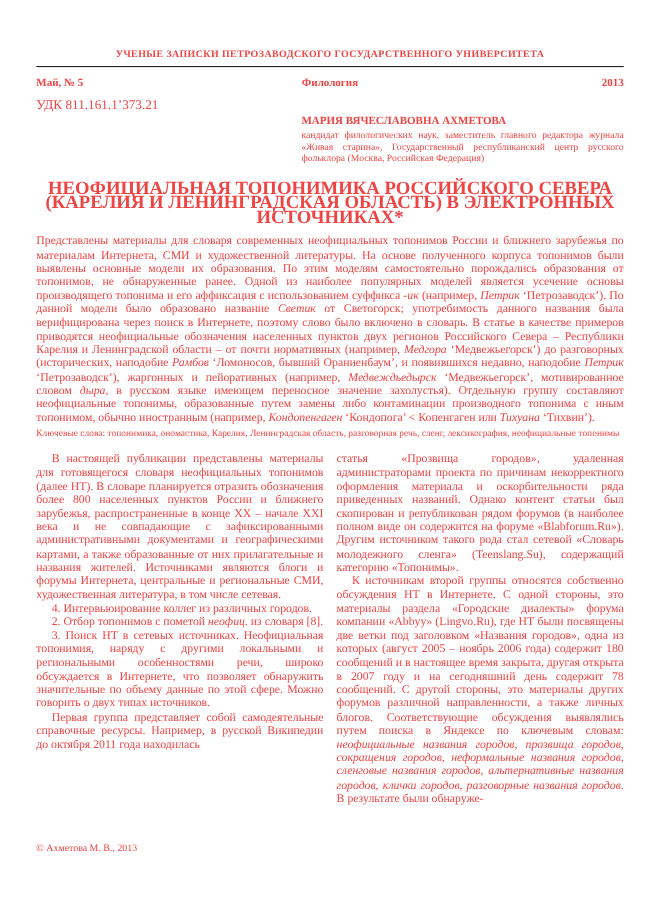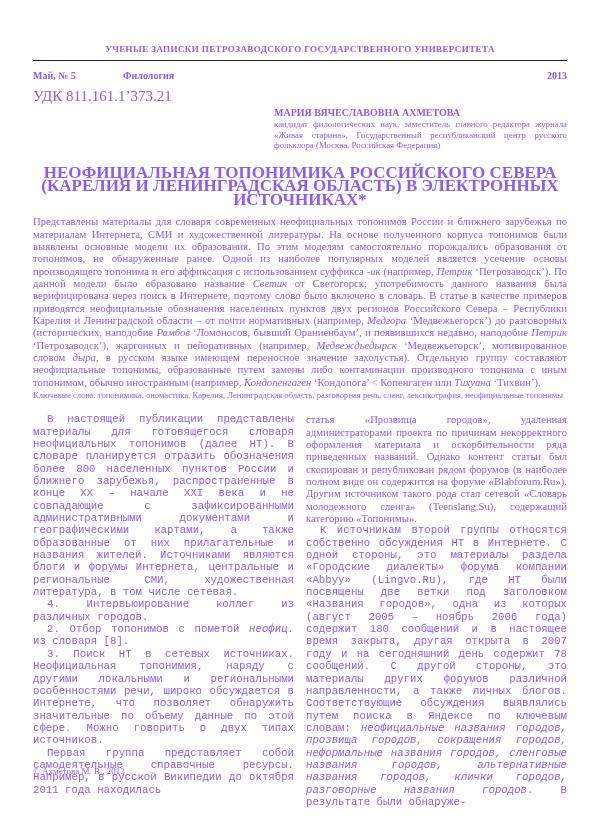"УЧЕНЫЕ ЗАПИСКИ ПЕТРОЗАВОДСКОГО" .page { color: #8b5cf6 -> #ef4444 }
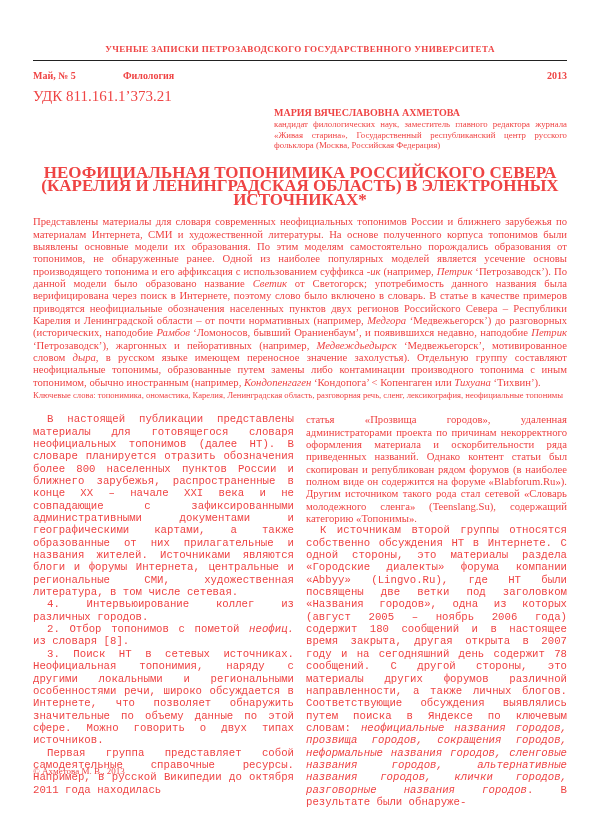"Филология" .issue-row .center { text-align: none -> center }
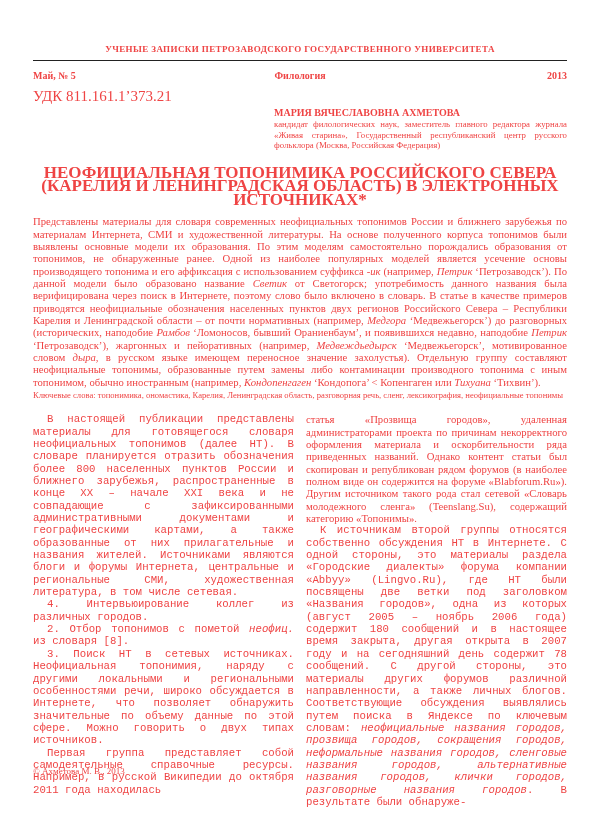"УДК 811.161.1’373.21" .udk { font-size: 15px -> 12px }
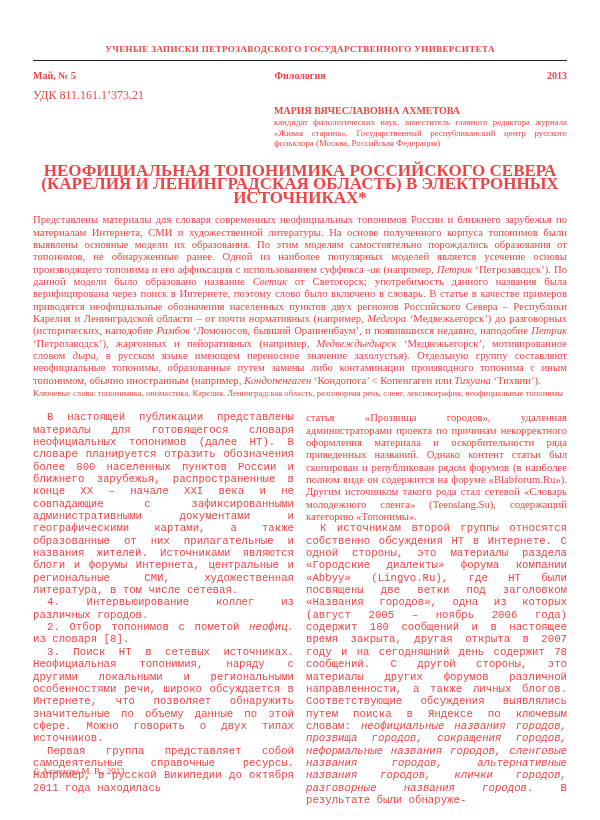"В настоящей публикации представлены" .col p.indent { font-family: Liberation Mono, monospace -> none }
